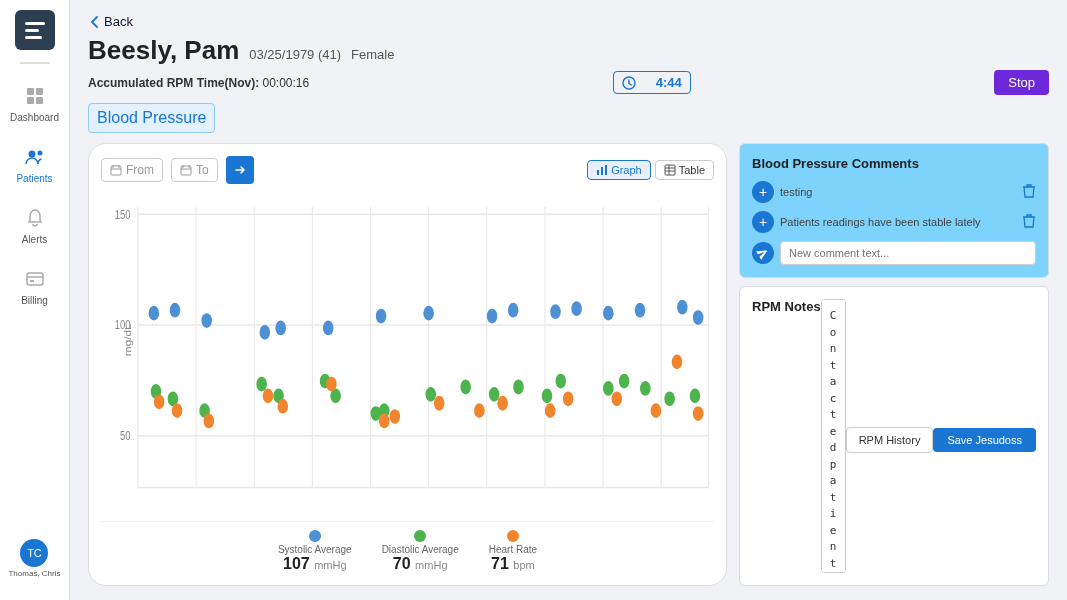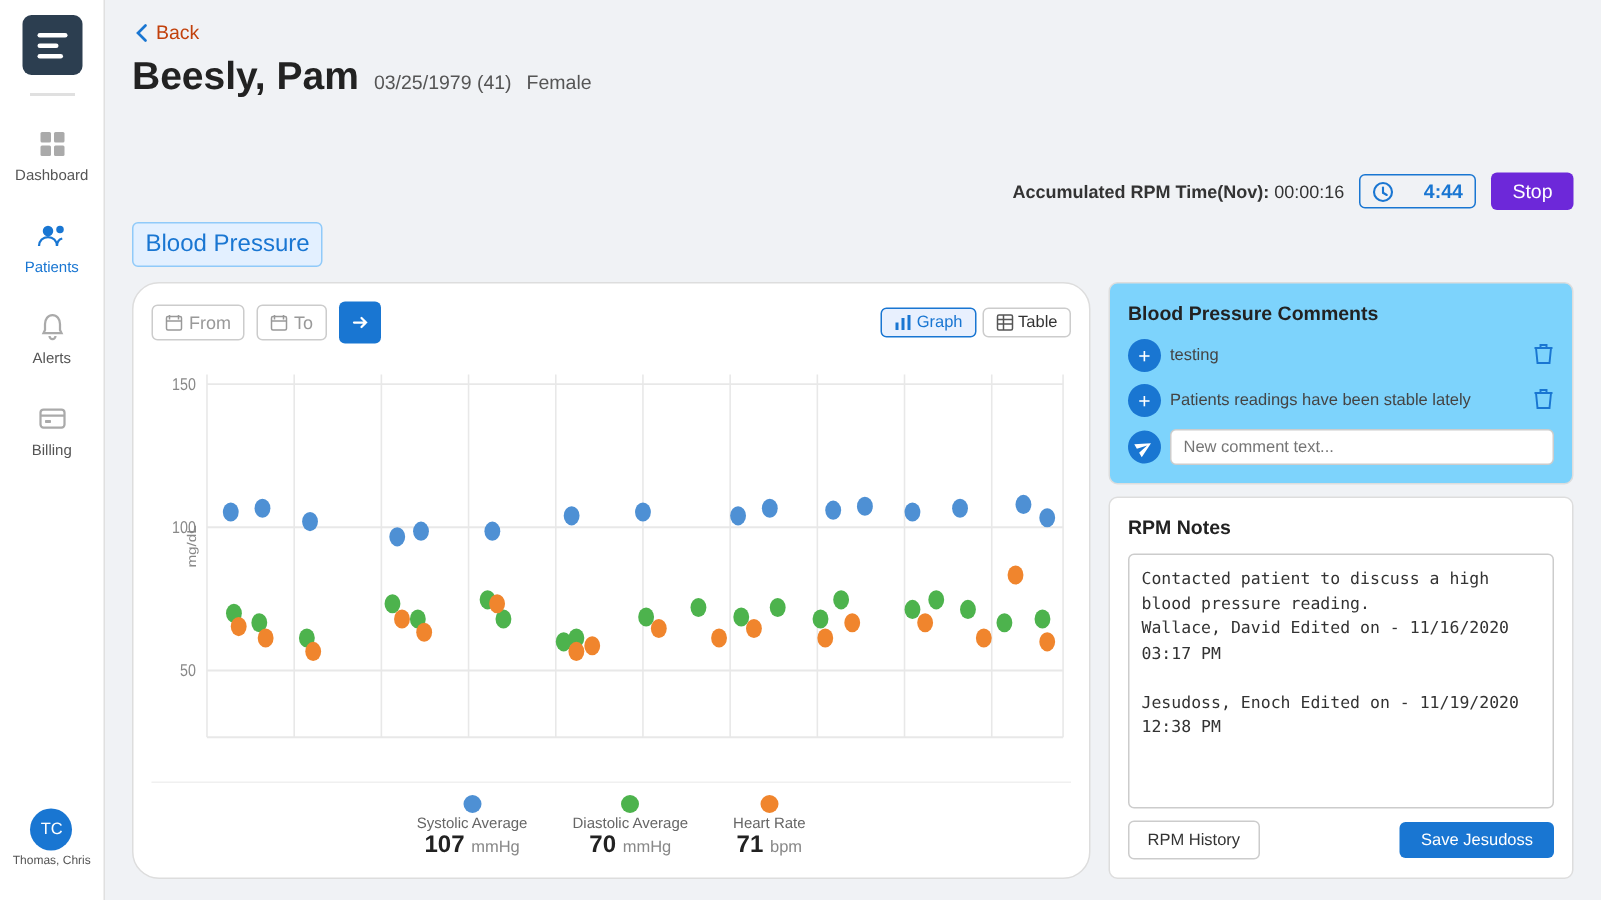"Back" .back-link { color: #c2410c -> #0f172a }
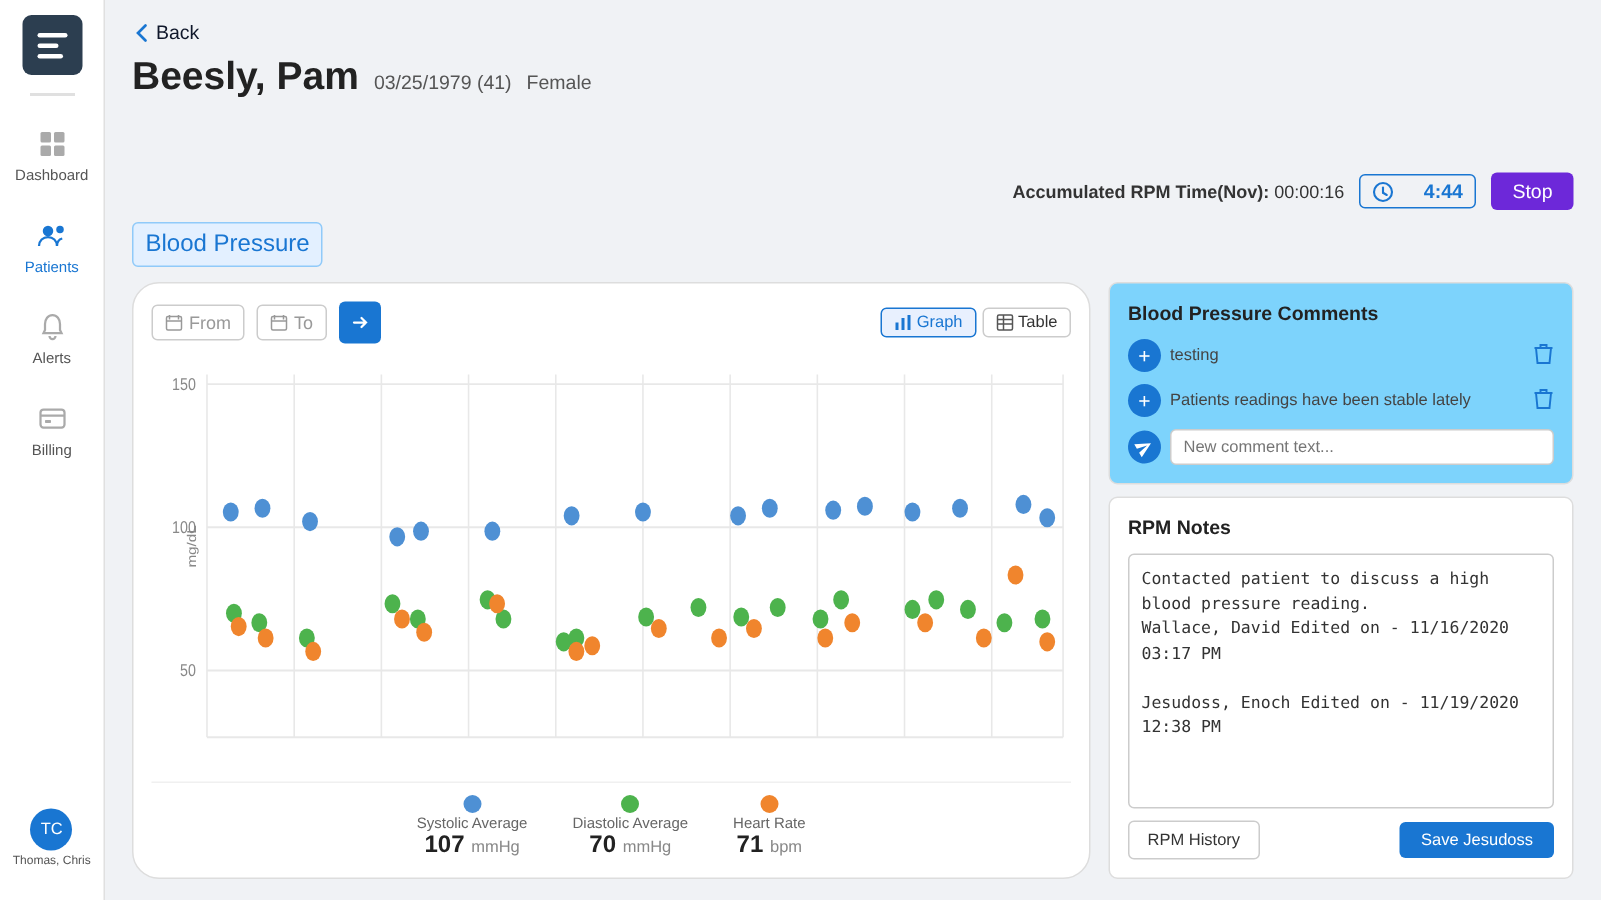"Accumulated RPM Time(Nov): 00:00:16" .timer-row { justify-content: flex-end -> space-between; margin-top: 45px -> none }
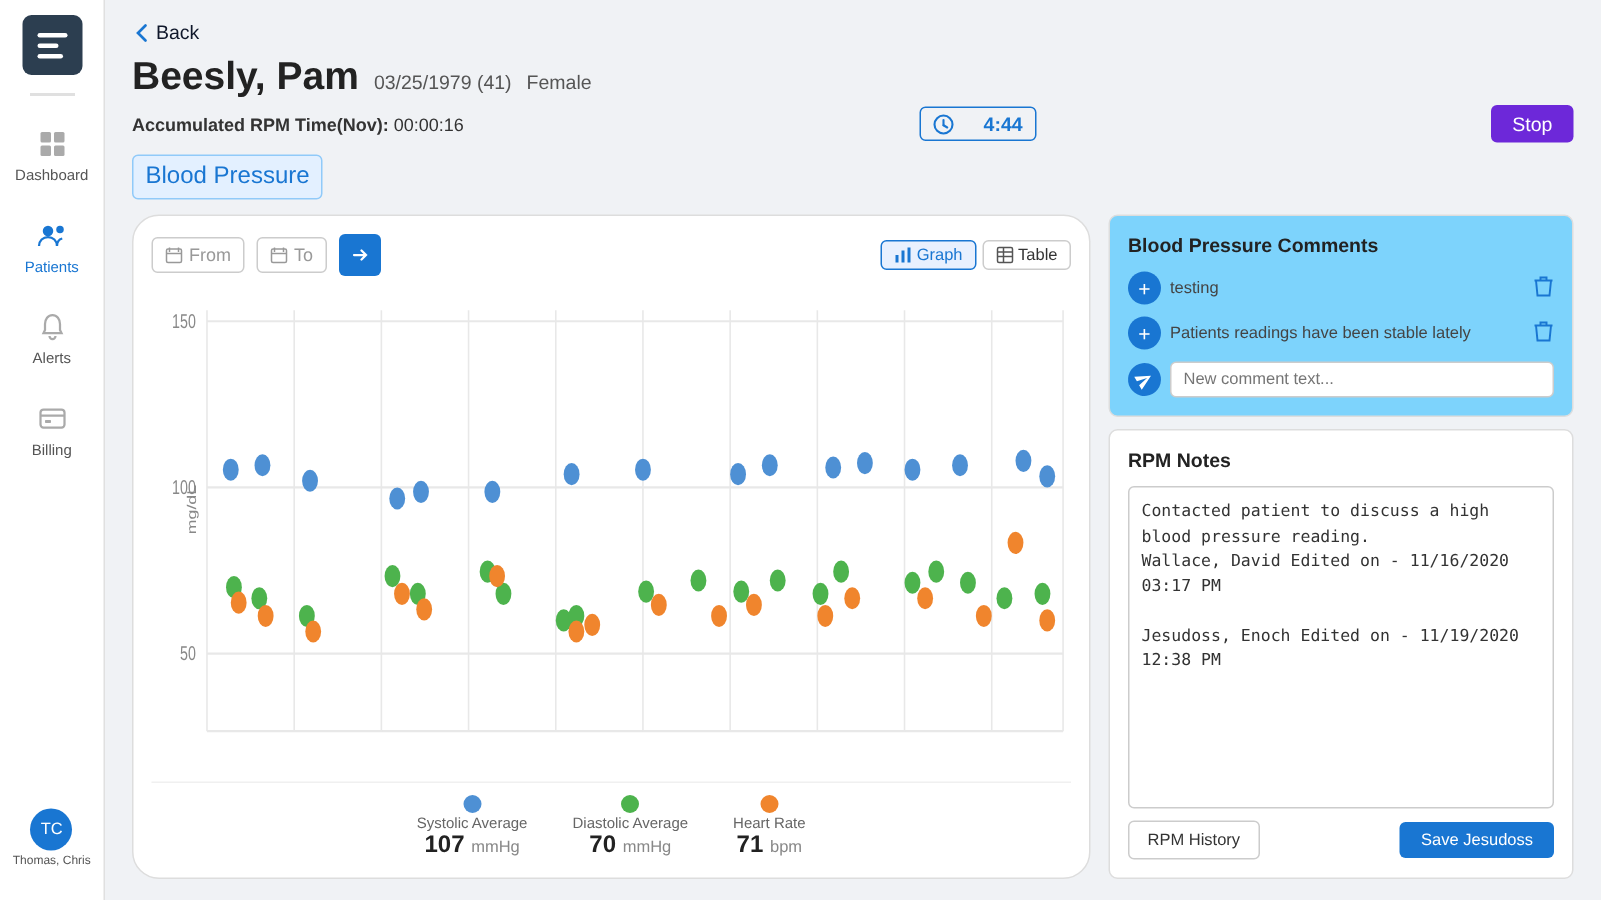"RPM Notes" .notes-section { flex-direction: column -> row }
